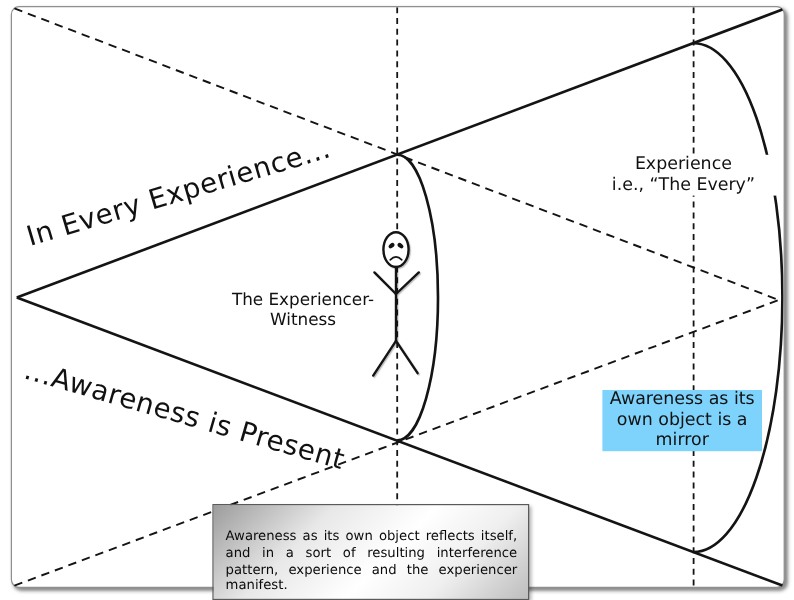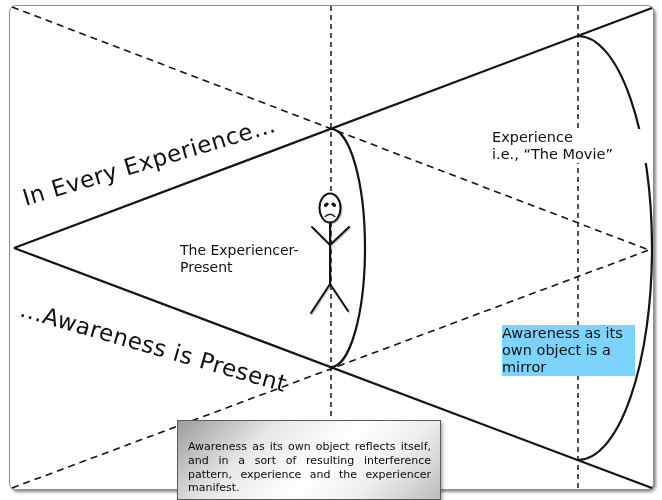"Experience" .small-label { text-align: left -> center }
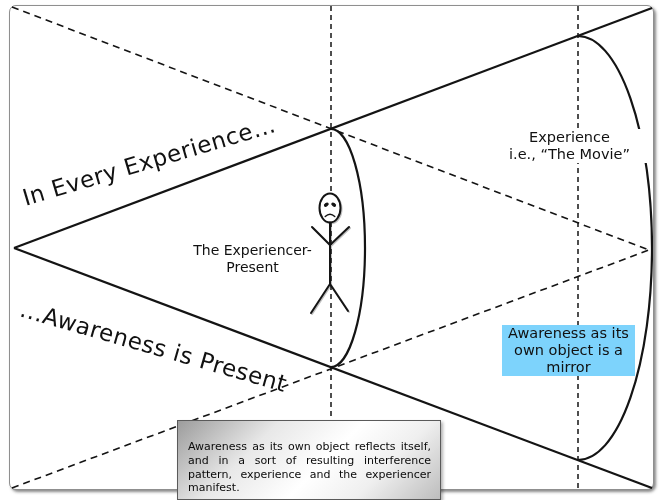"i.e., “The Movie”" span { text: Movie -> Every }
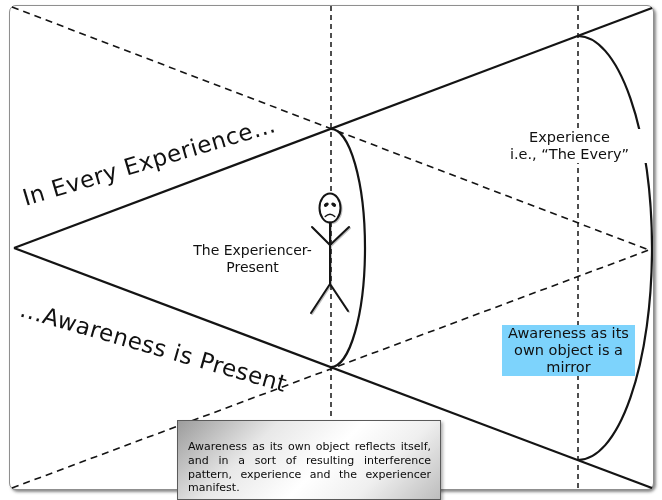"Present" span { text: Present -> Witness }
